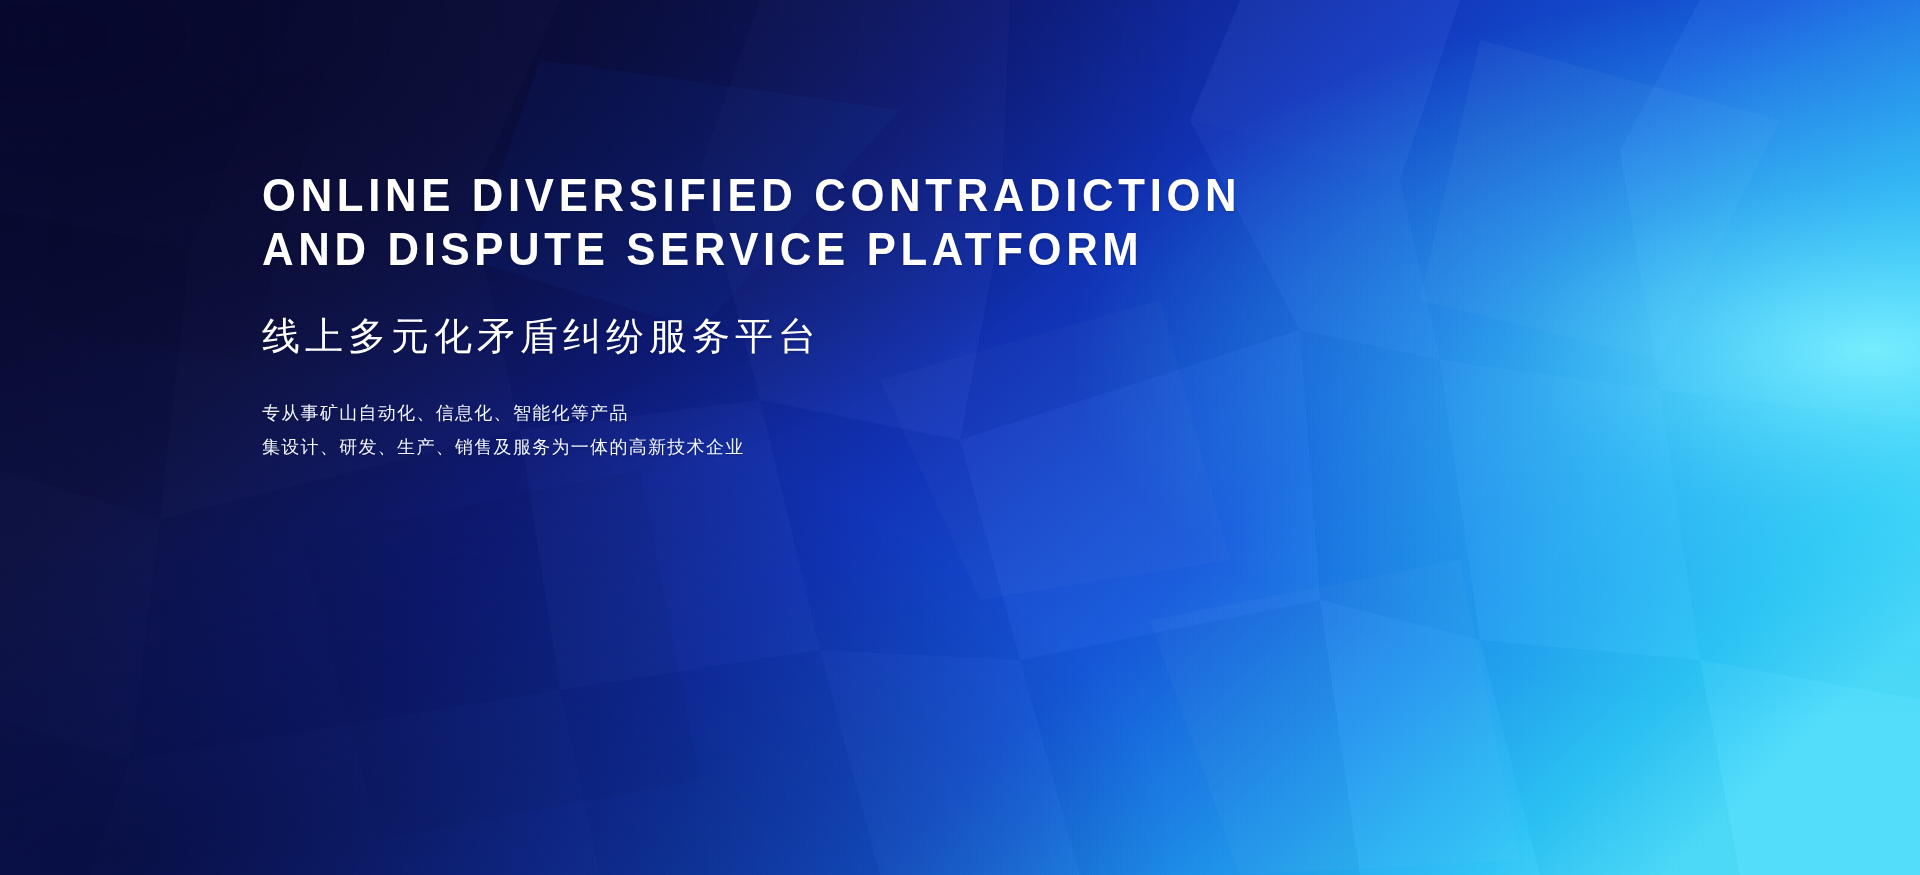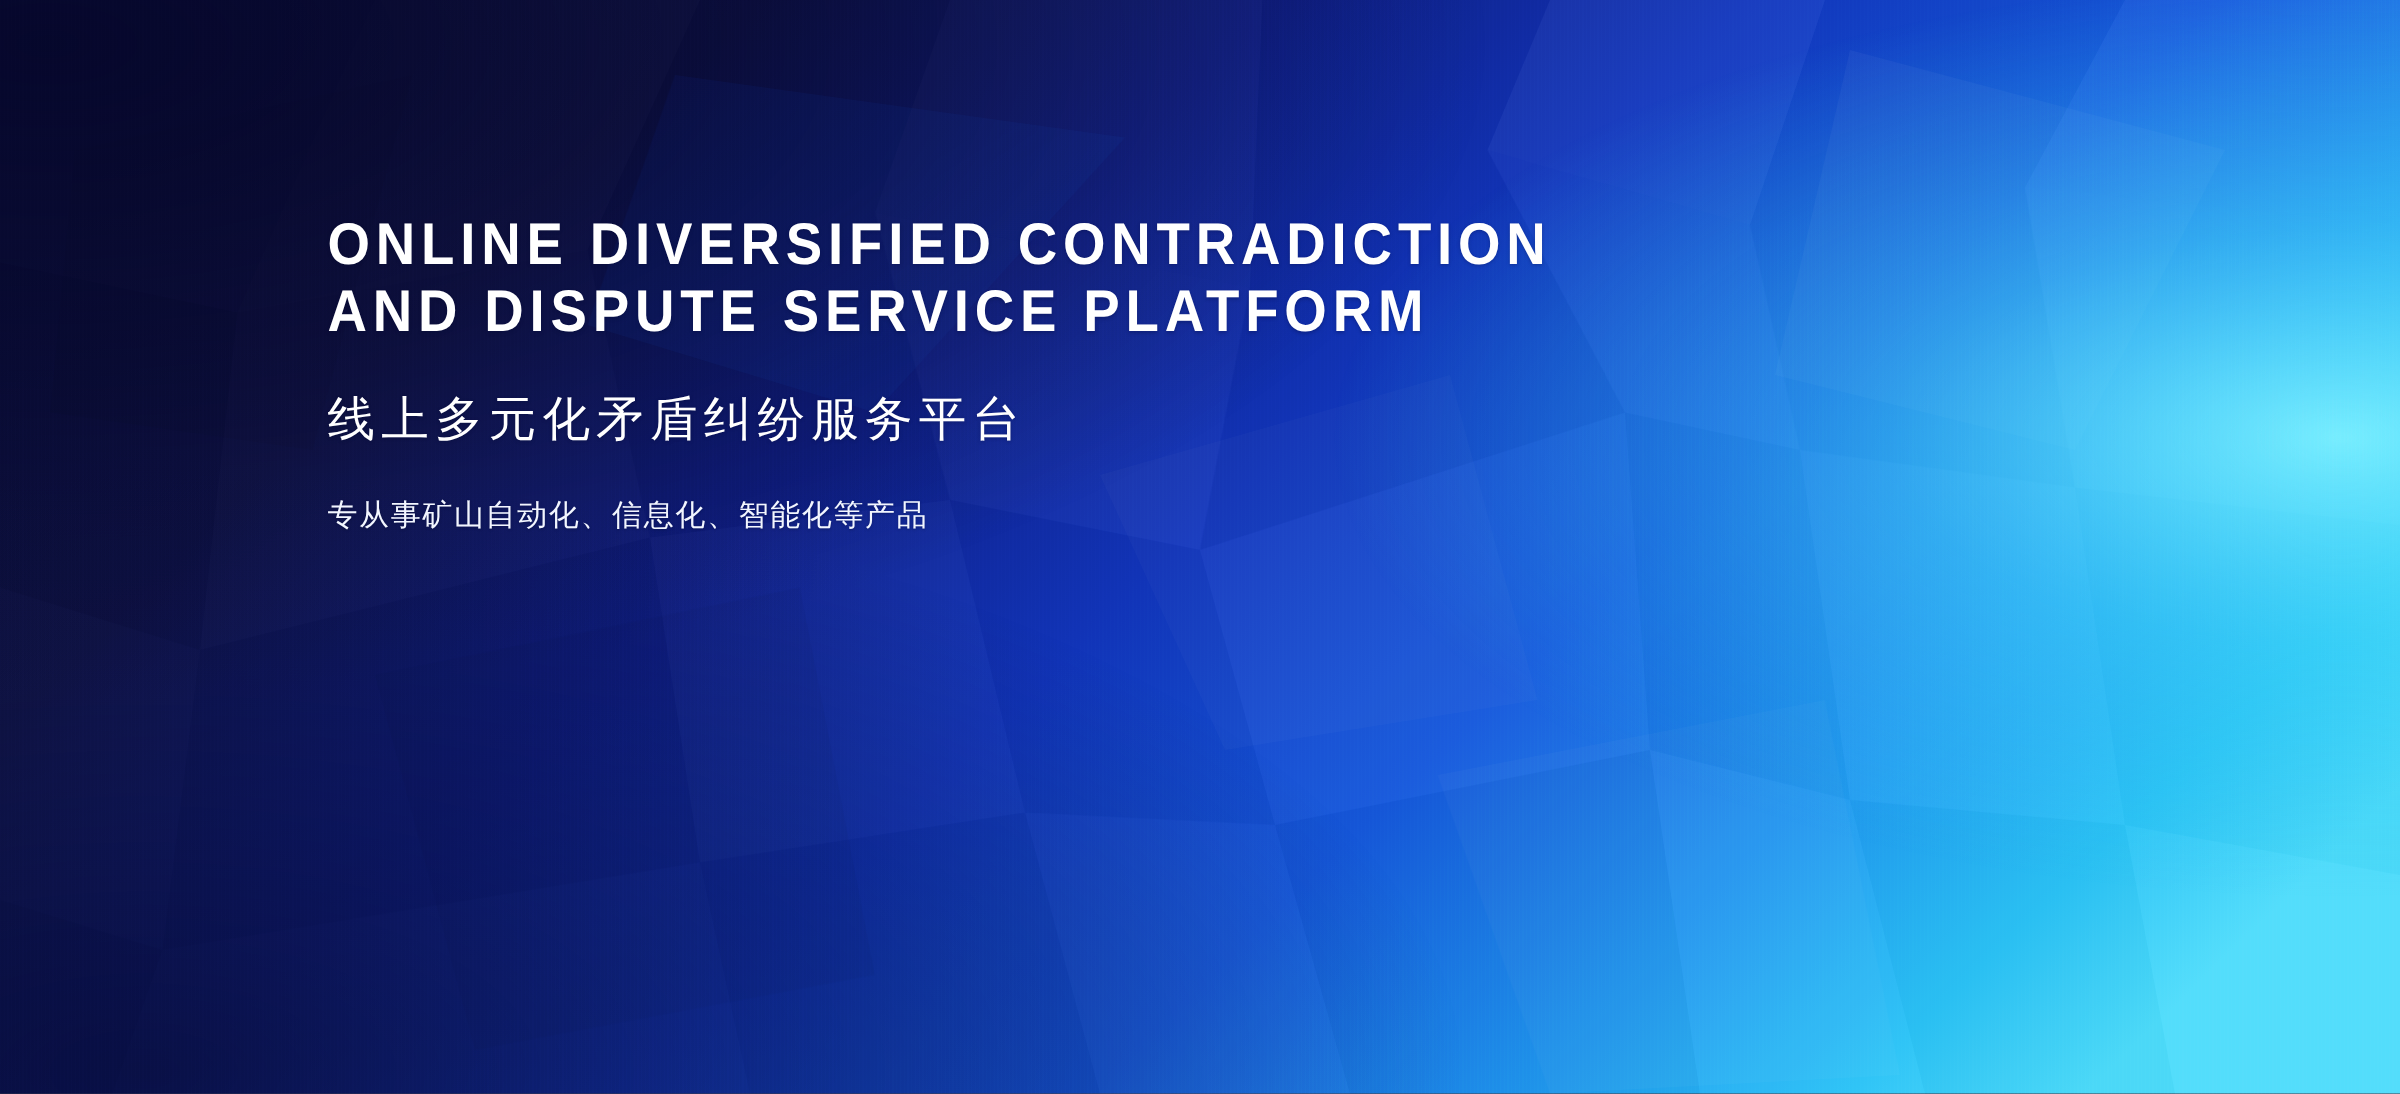"ONLINE DIVERSIFIED CONTRADICTION" #banner { background: #737373 -> #ef4444 }
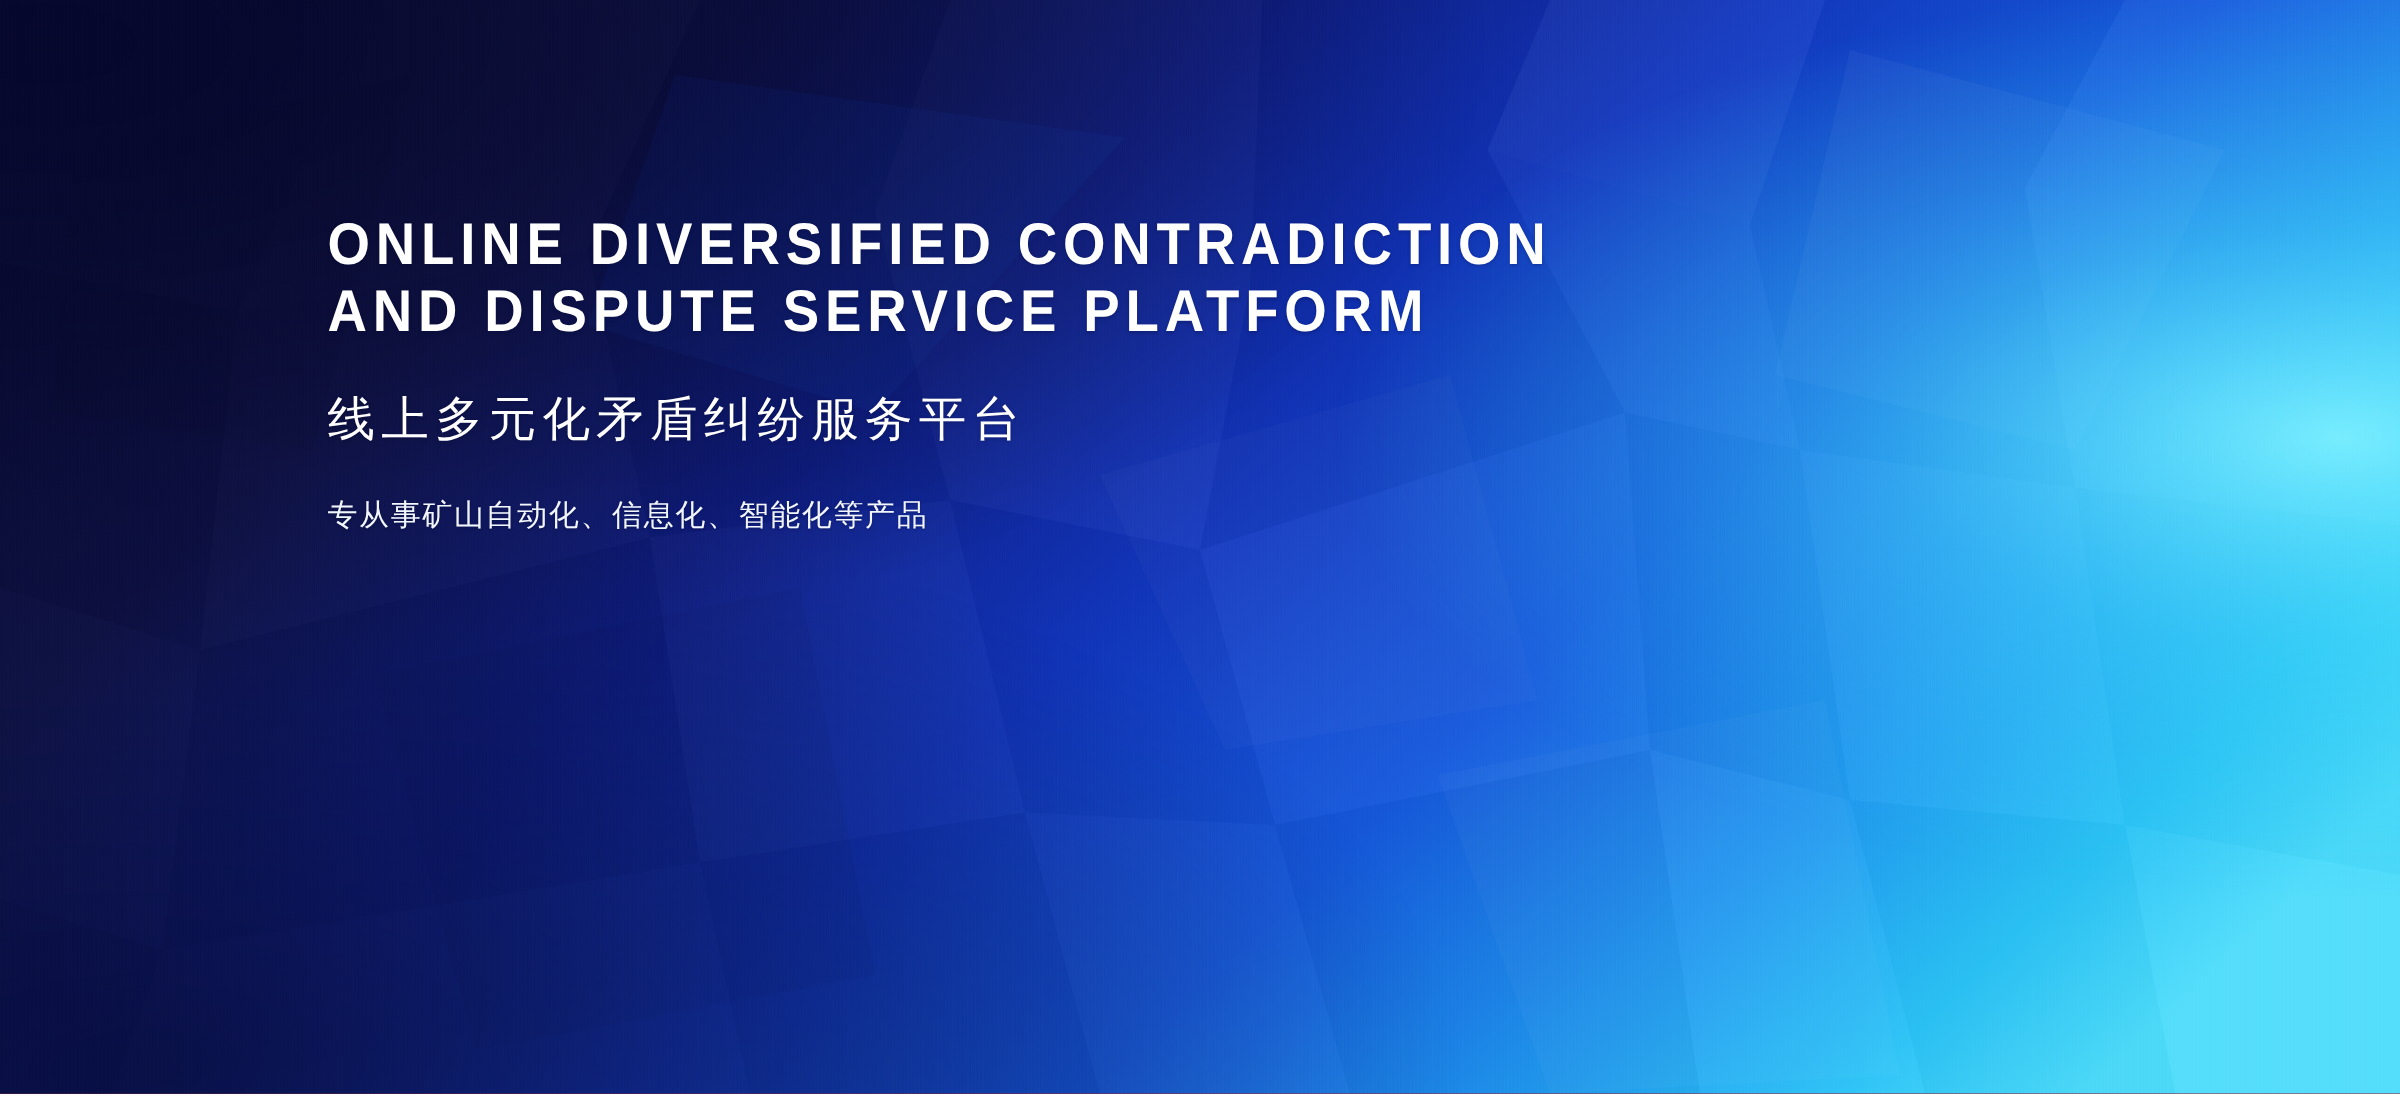"专从事矿山自动化、信息化、智能化等产品" .body-line { font-size: 24px -> 18px }
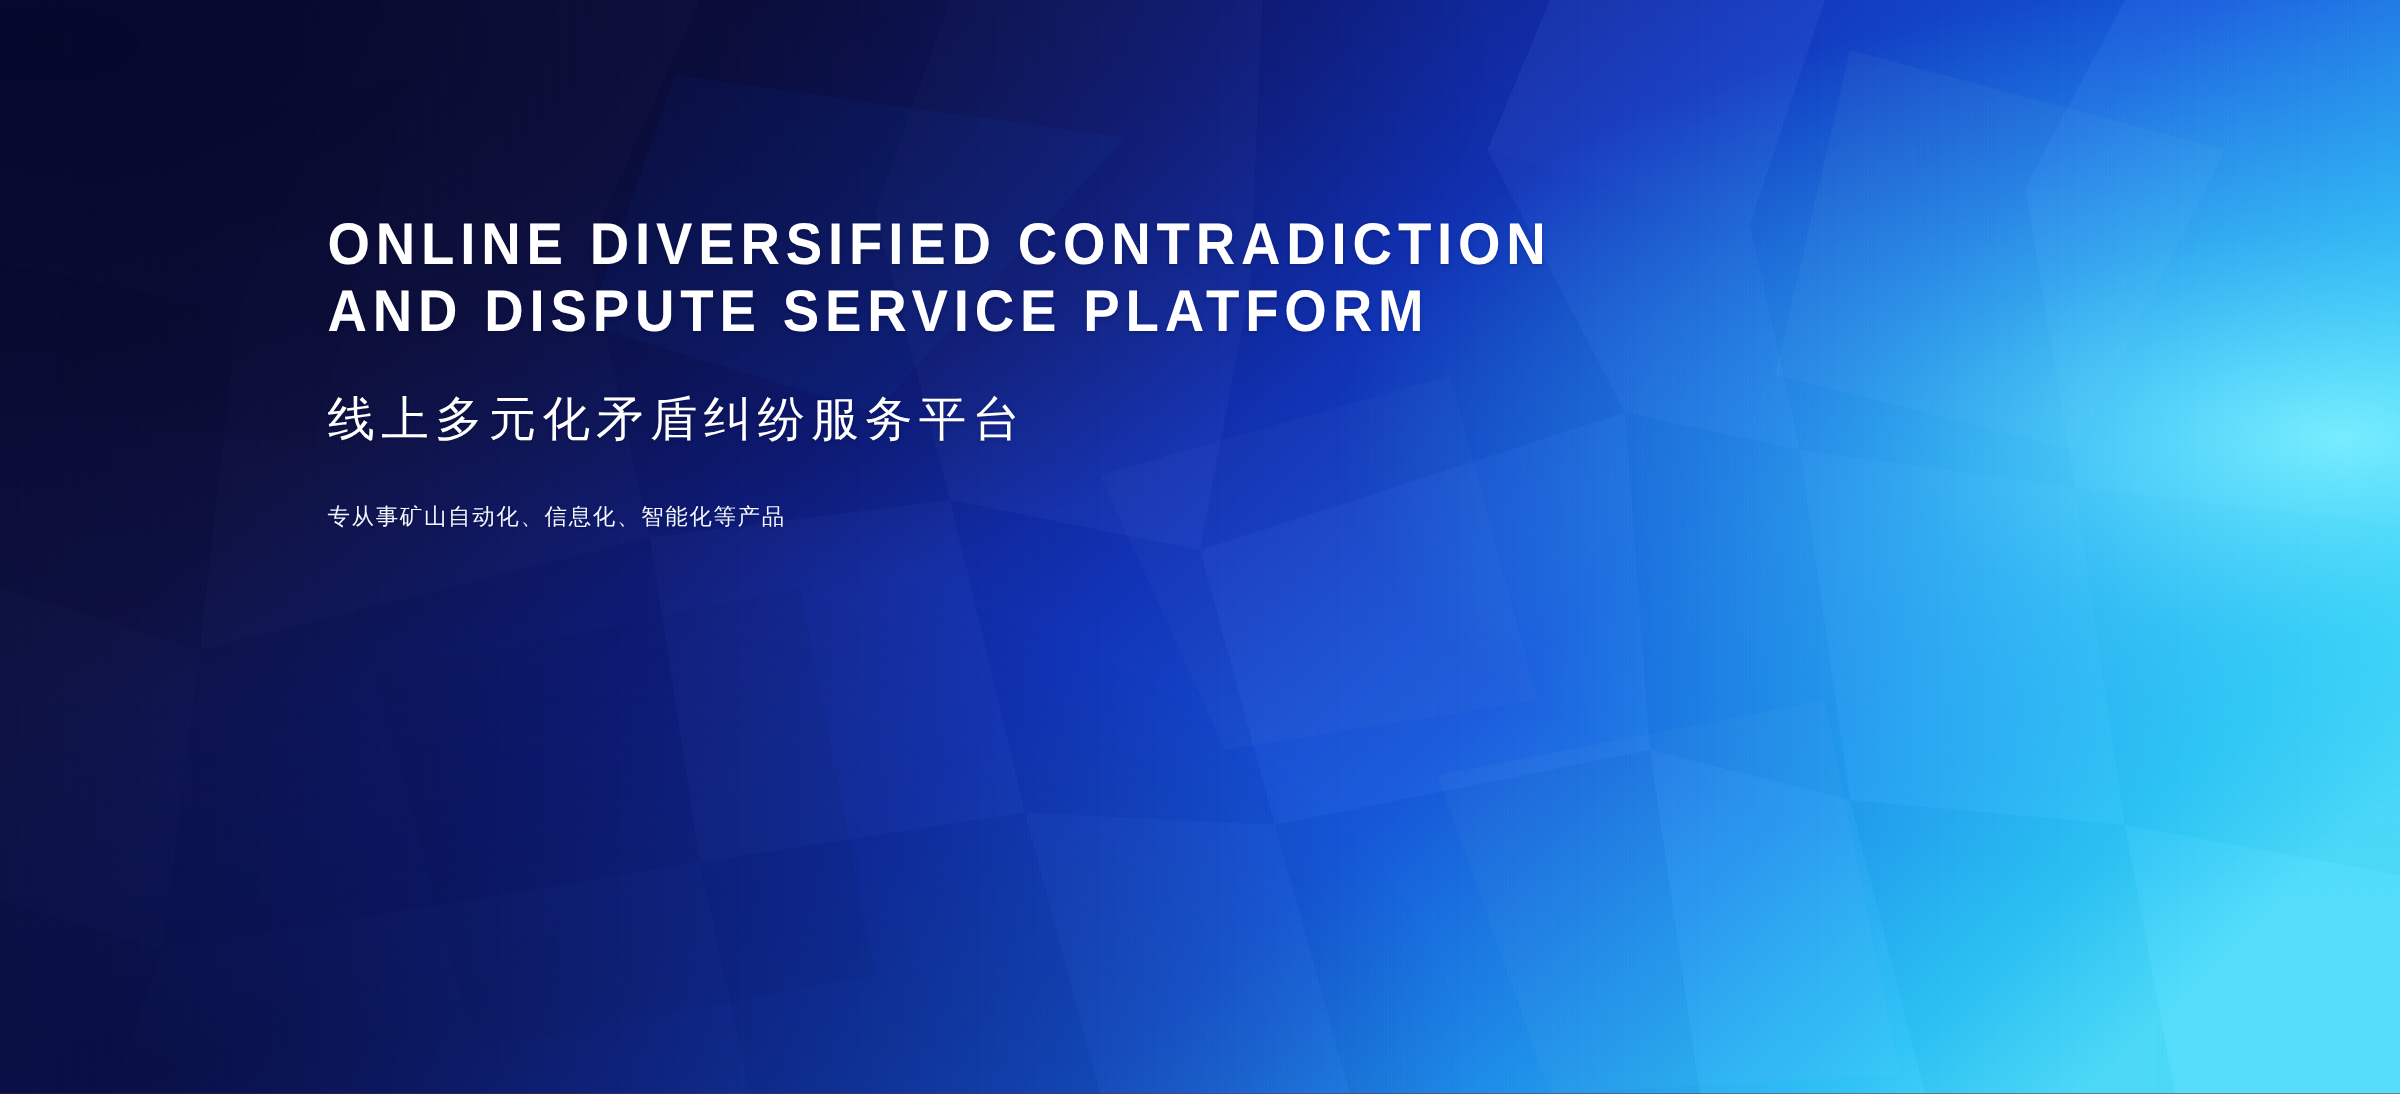"集设计、研发、生产、销售及服务为一体的高新技术企业" span.body-line { html: none -> <span>集设计、研发、生产、销售及服务为一体的高新技术企业</span> }
